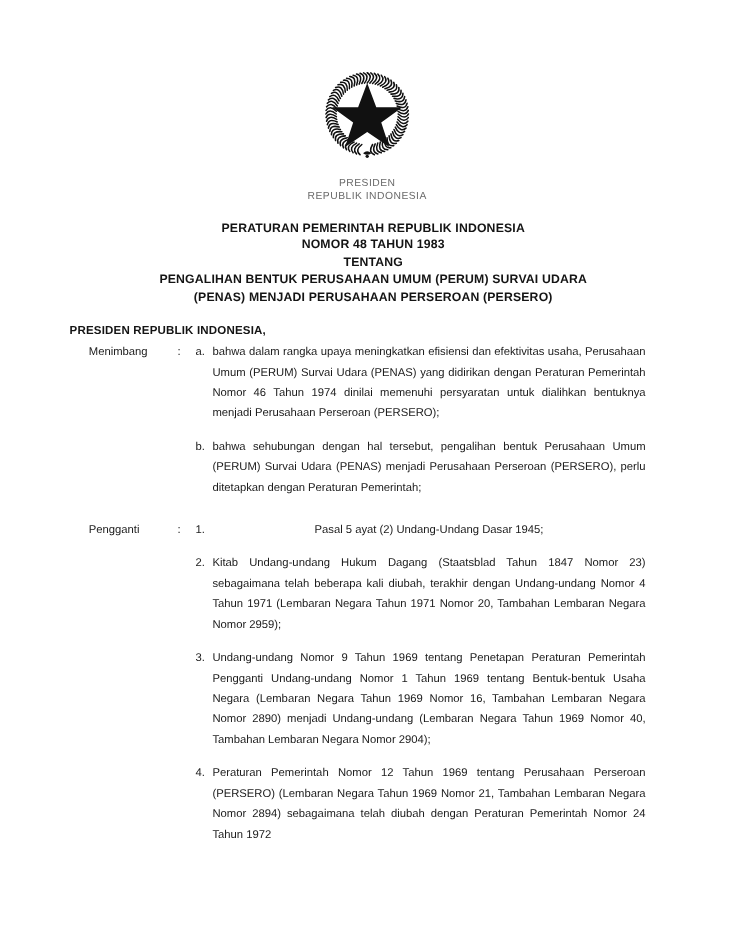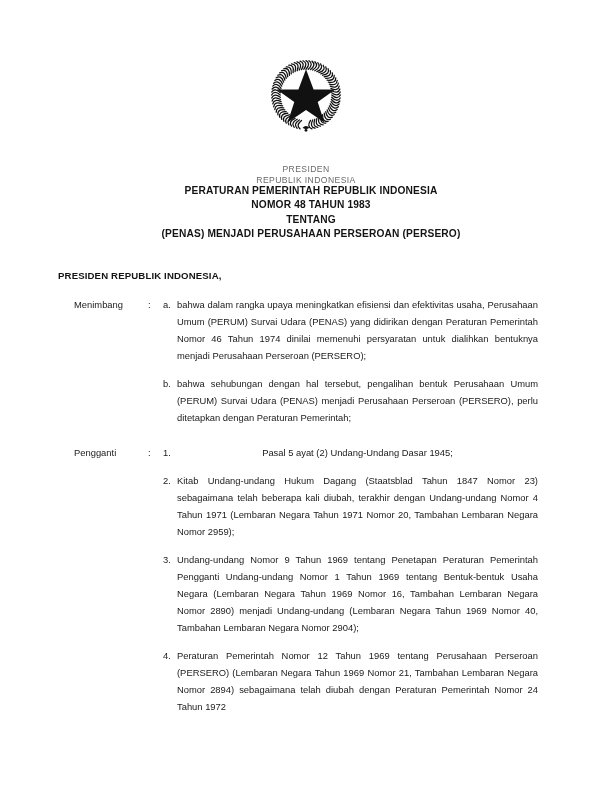"PRESIDEN" .emblem-caption { margin-top: 22px -> 4px }
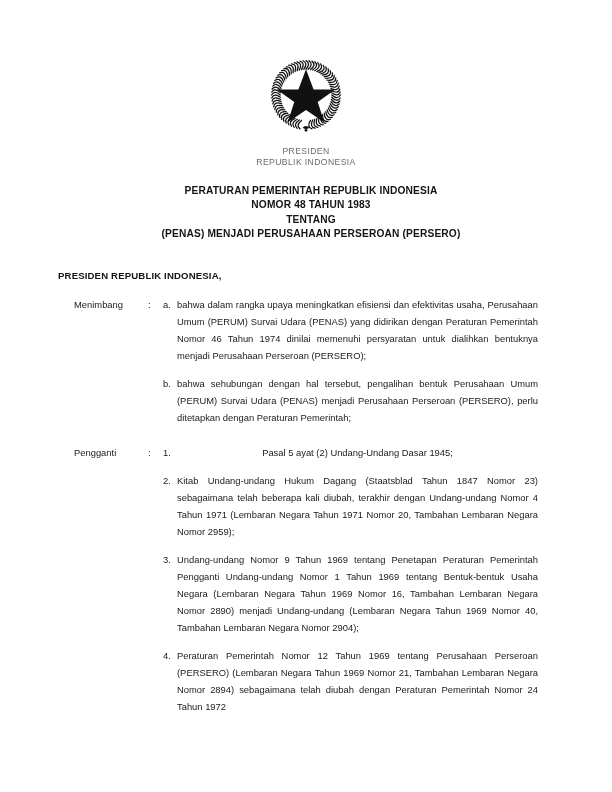"PENGALIHAN BENTUK PERUSAHAAN UMUM" div.title-line { html: none -> <div>PENGALIHAN BENTUK PERUSAHAAN UMUM (PERUM) SURVAI UDARA</div> }
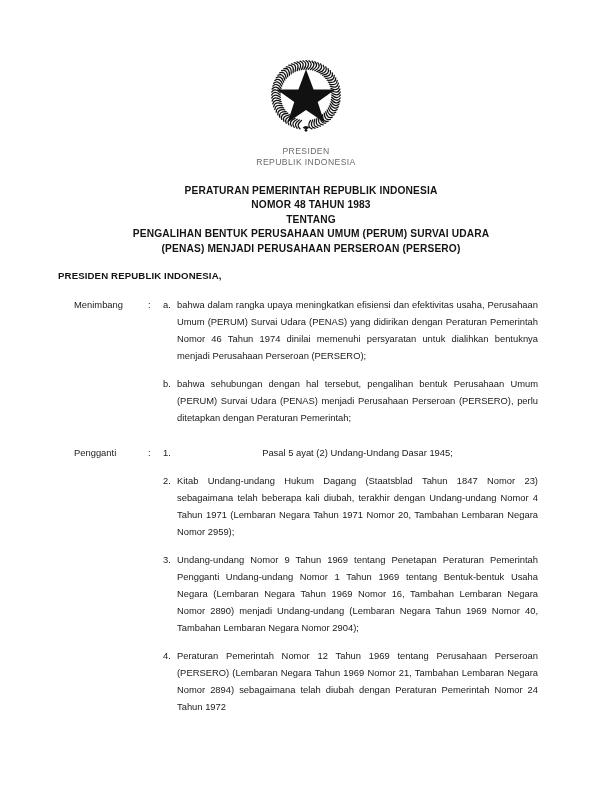"Menimbang" .clauses { top: 296px -> 284px }
